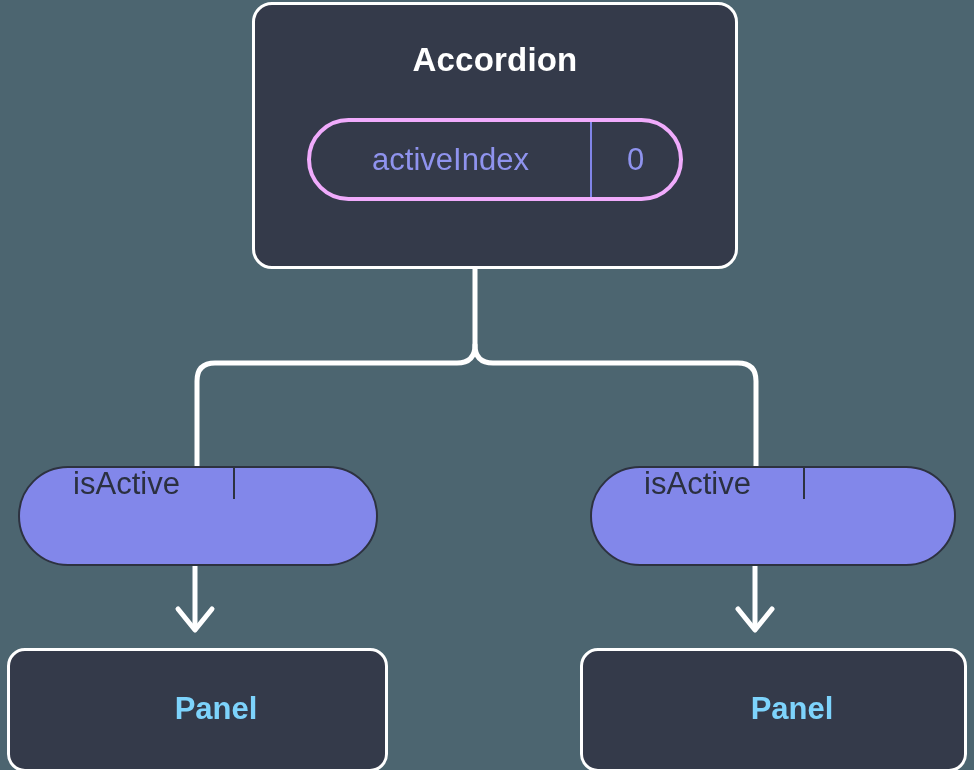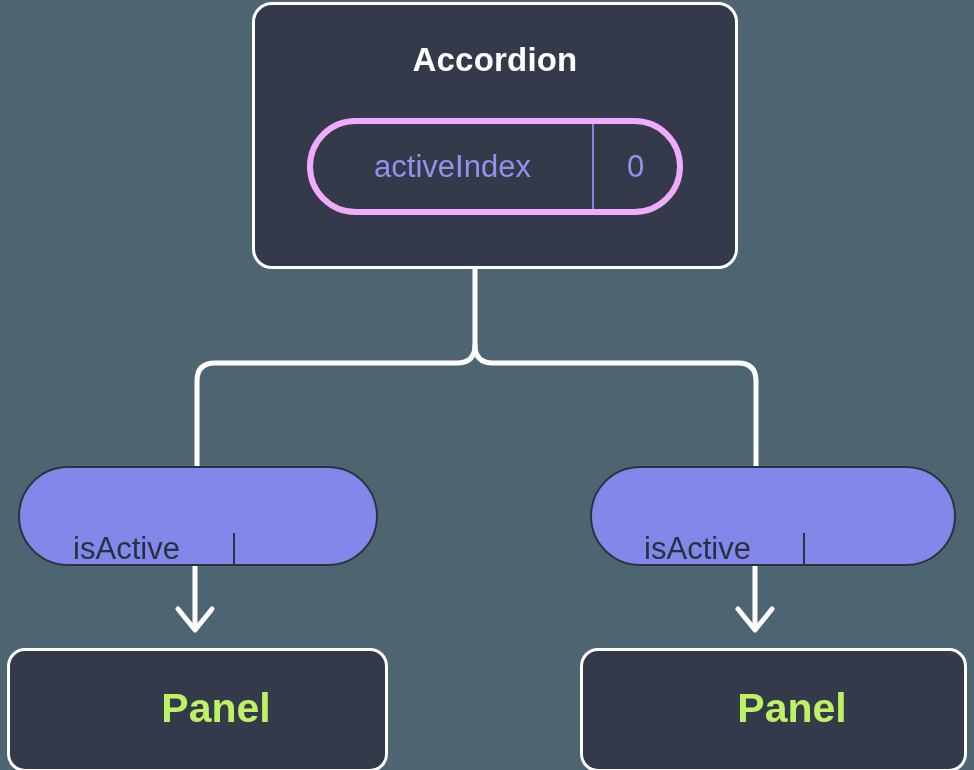"activeIndex" .pill-outline { border: 6px solid #f0abfc -> 4px solid #f0abfc; height: 97px -> 83px }
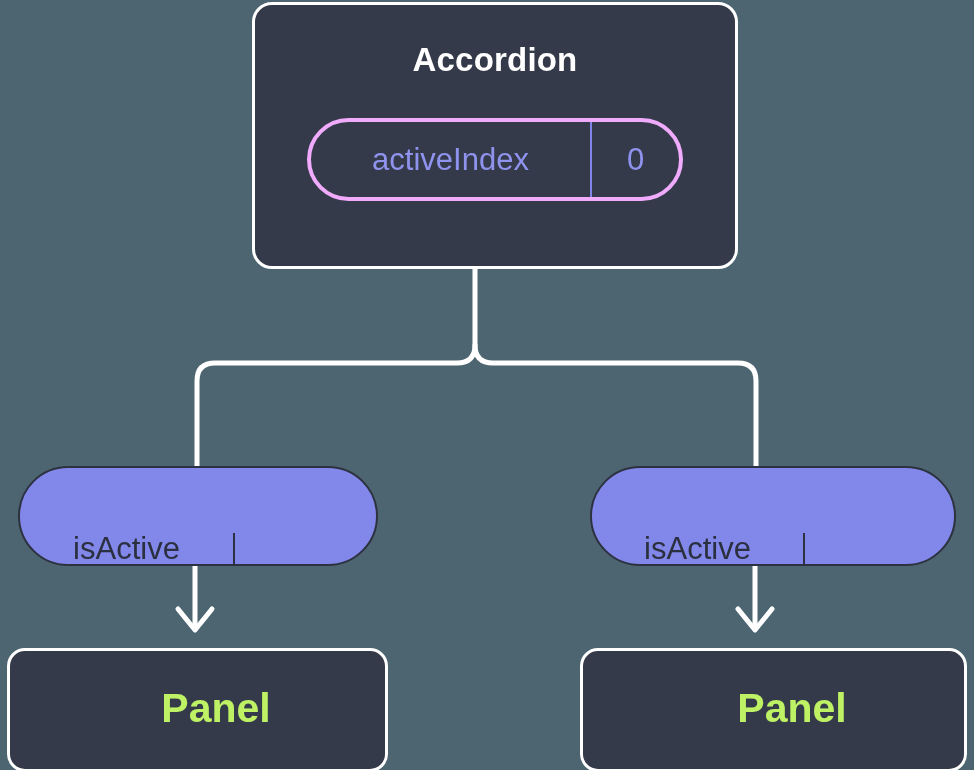"isActive" .pill-filled { align-items: flex-end -> flex-start }
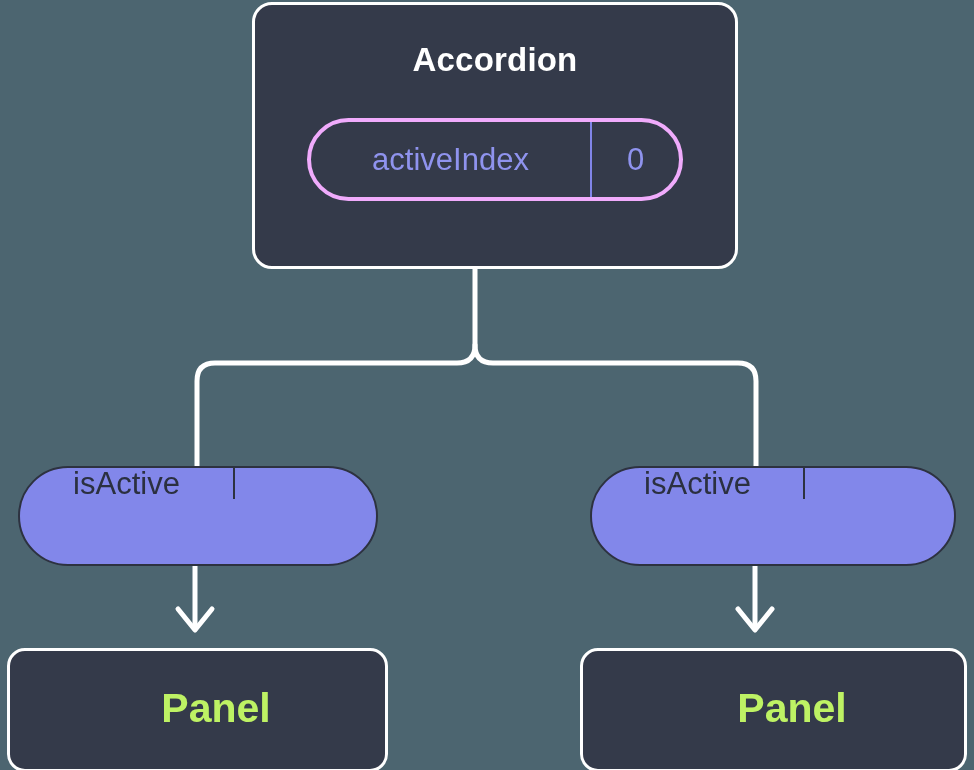"Panel" .panel-card .panel-label { color: #bef264 -> #7dd3fc; font-size: 41px -> 31px }
